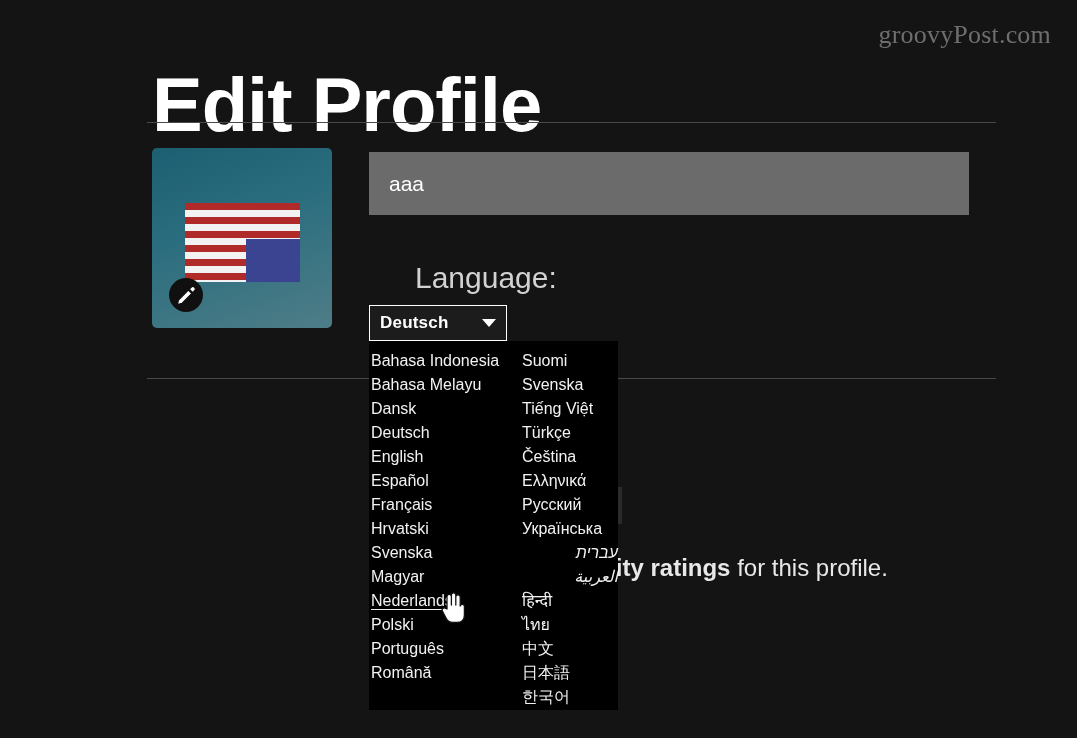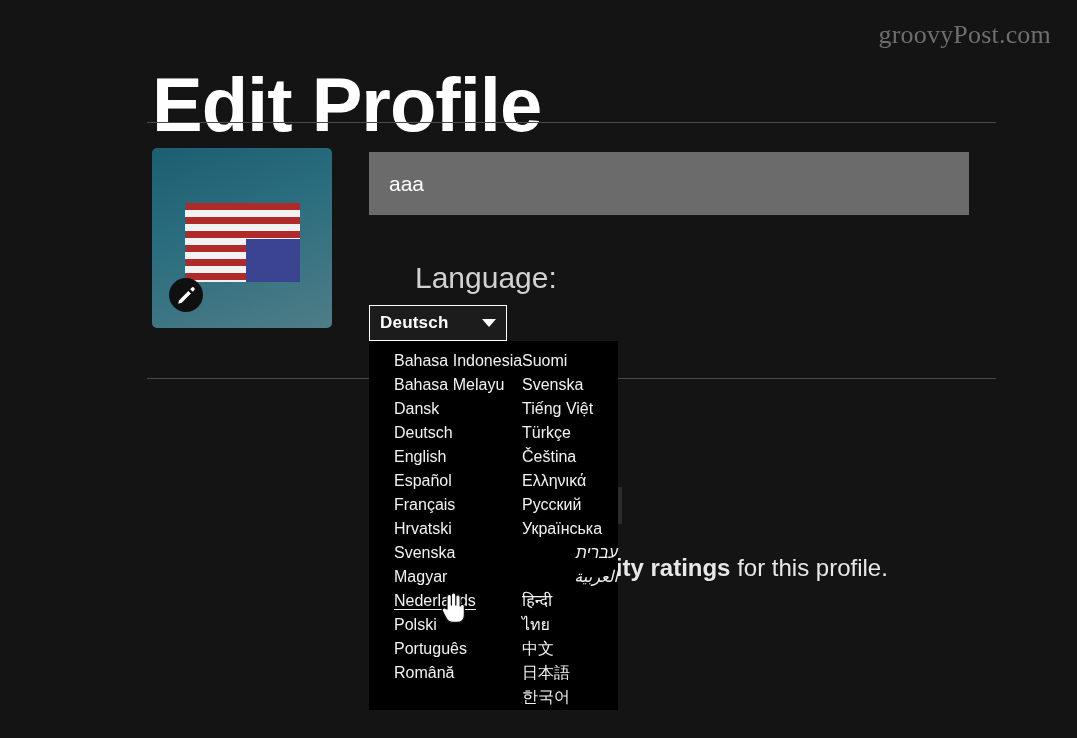"Bahasa Indonesia" .lang-col.left { padding-left: 25px -> 2px }
